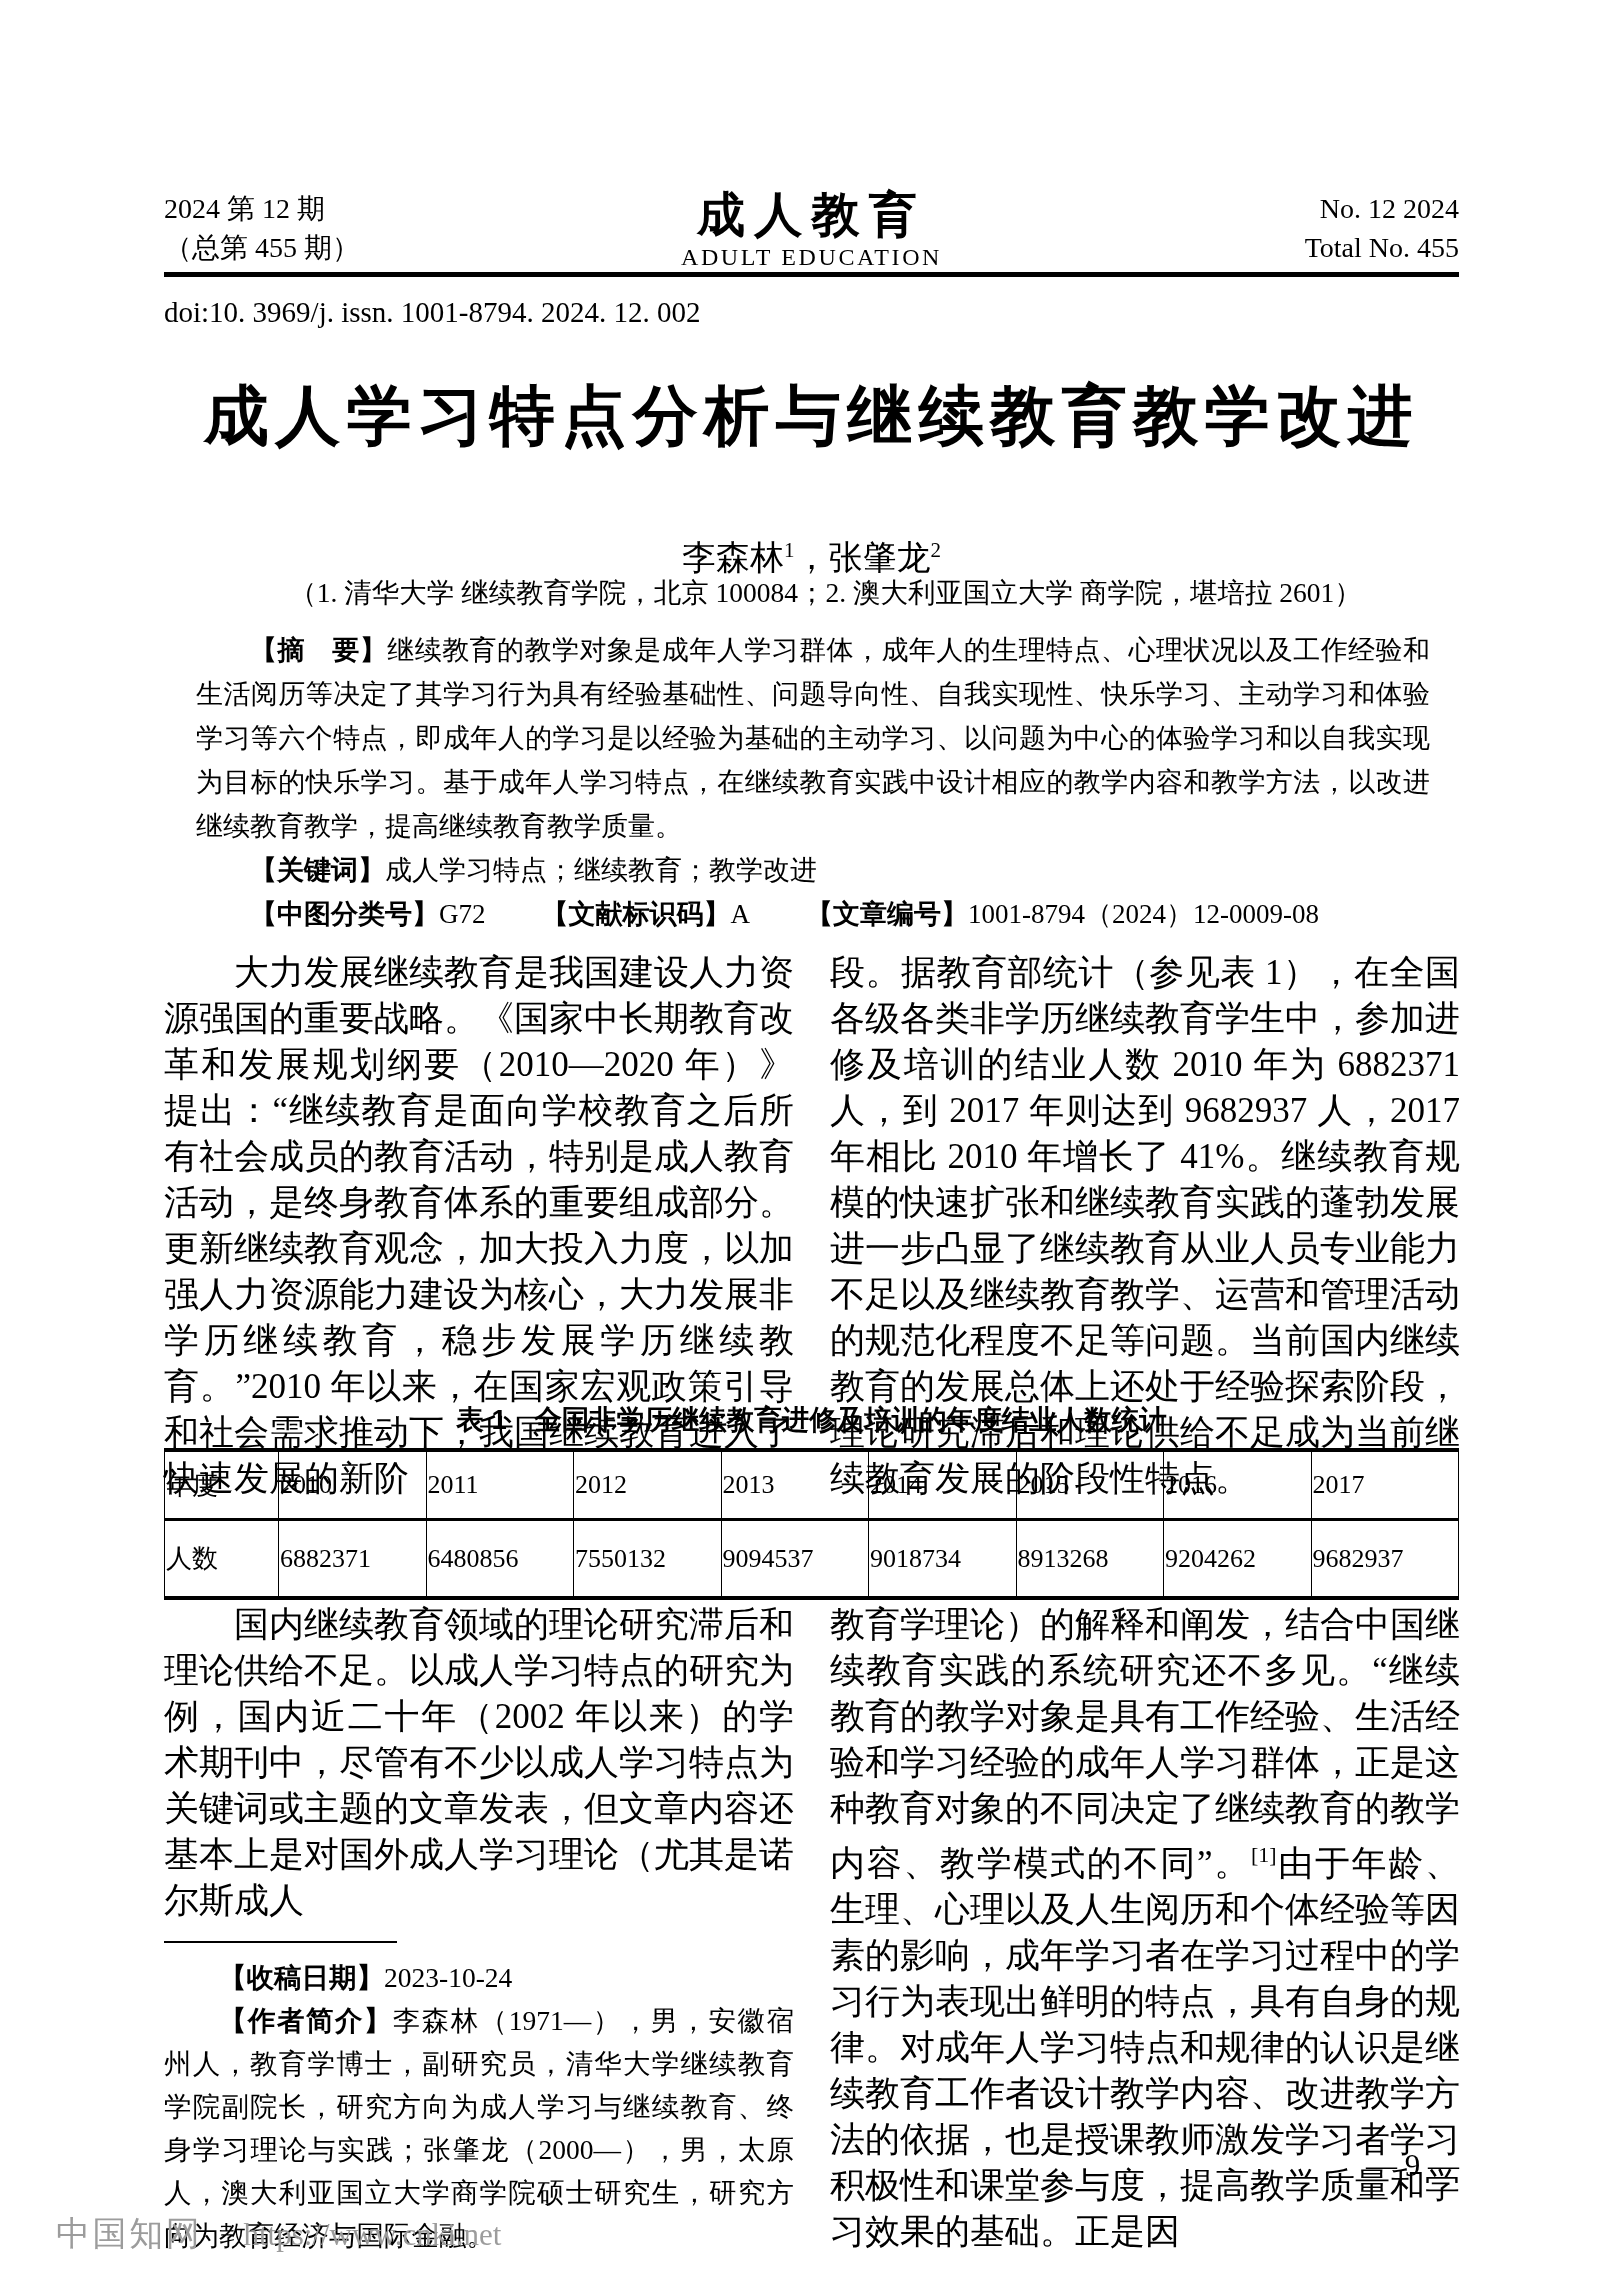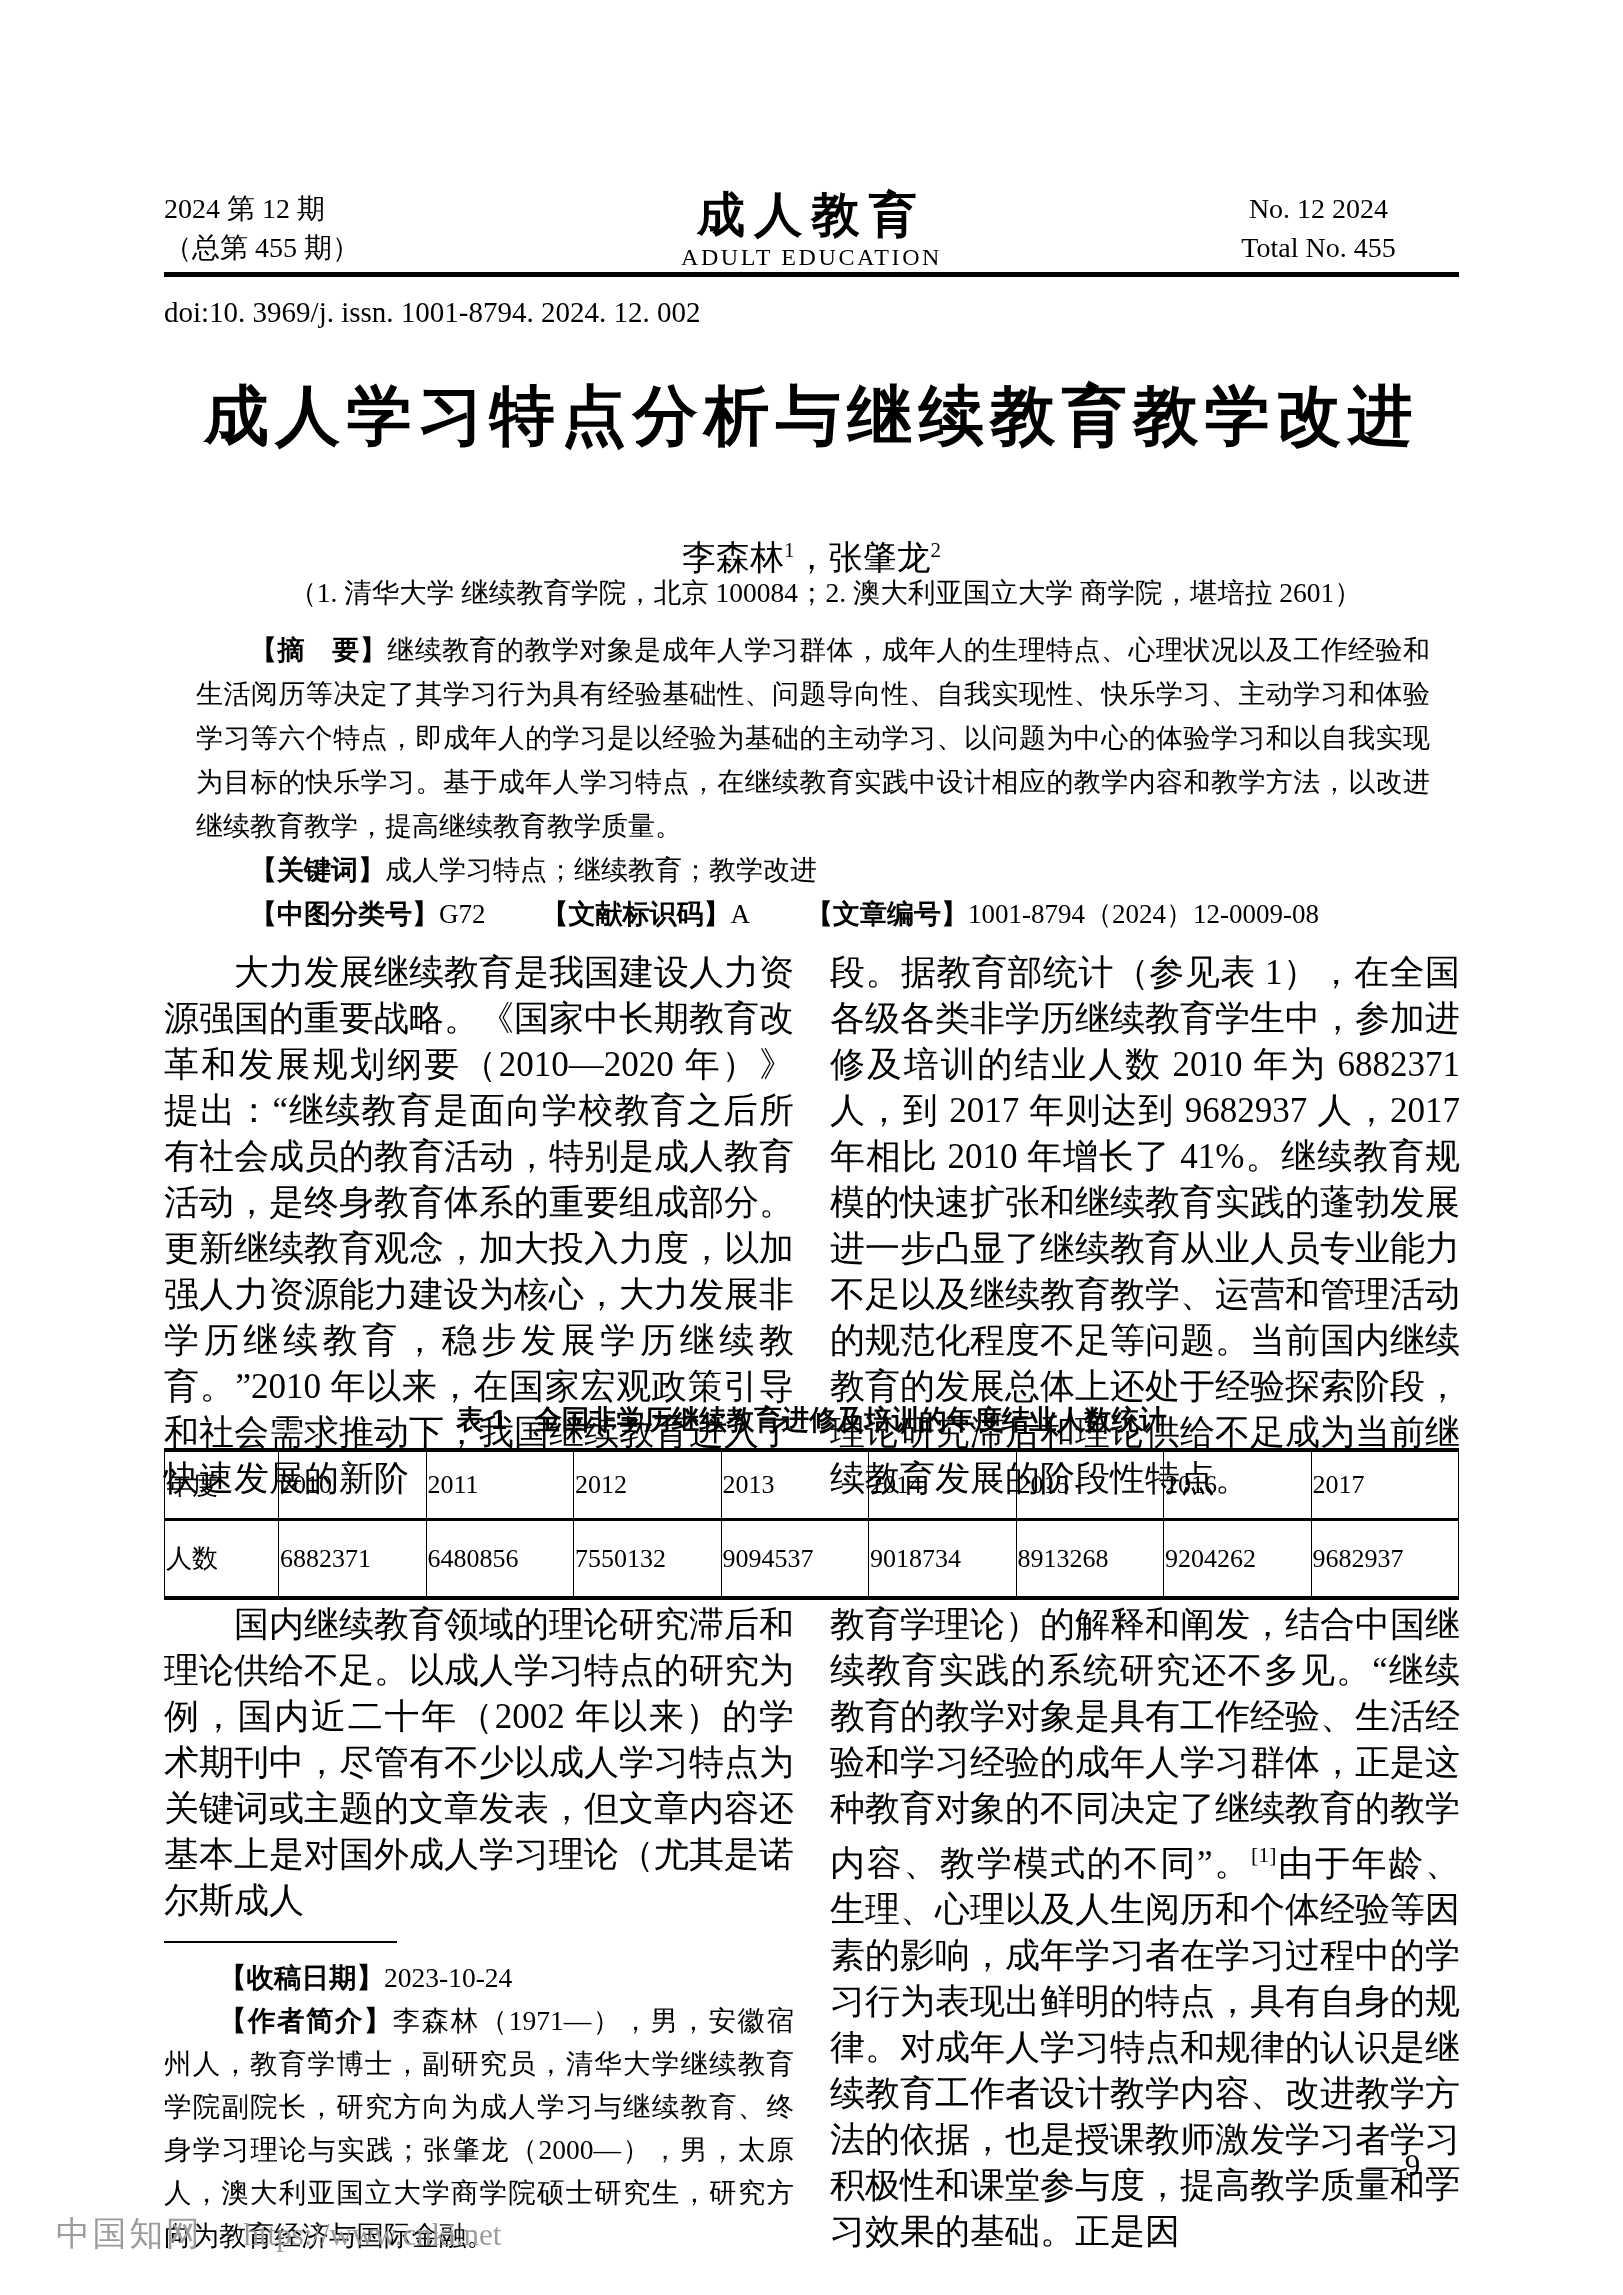"No. 12 2024" .jh-right { text-align: center -> right }
